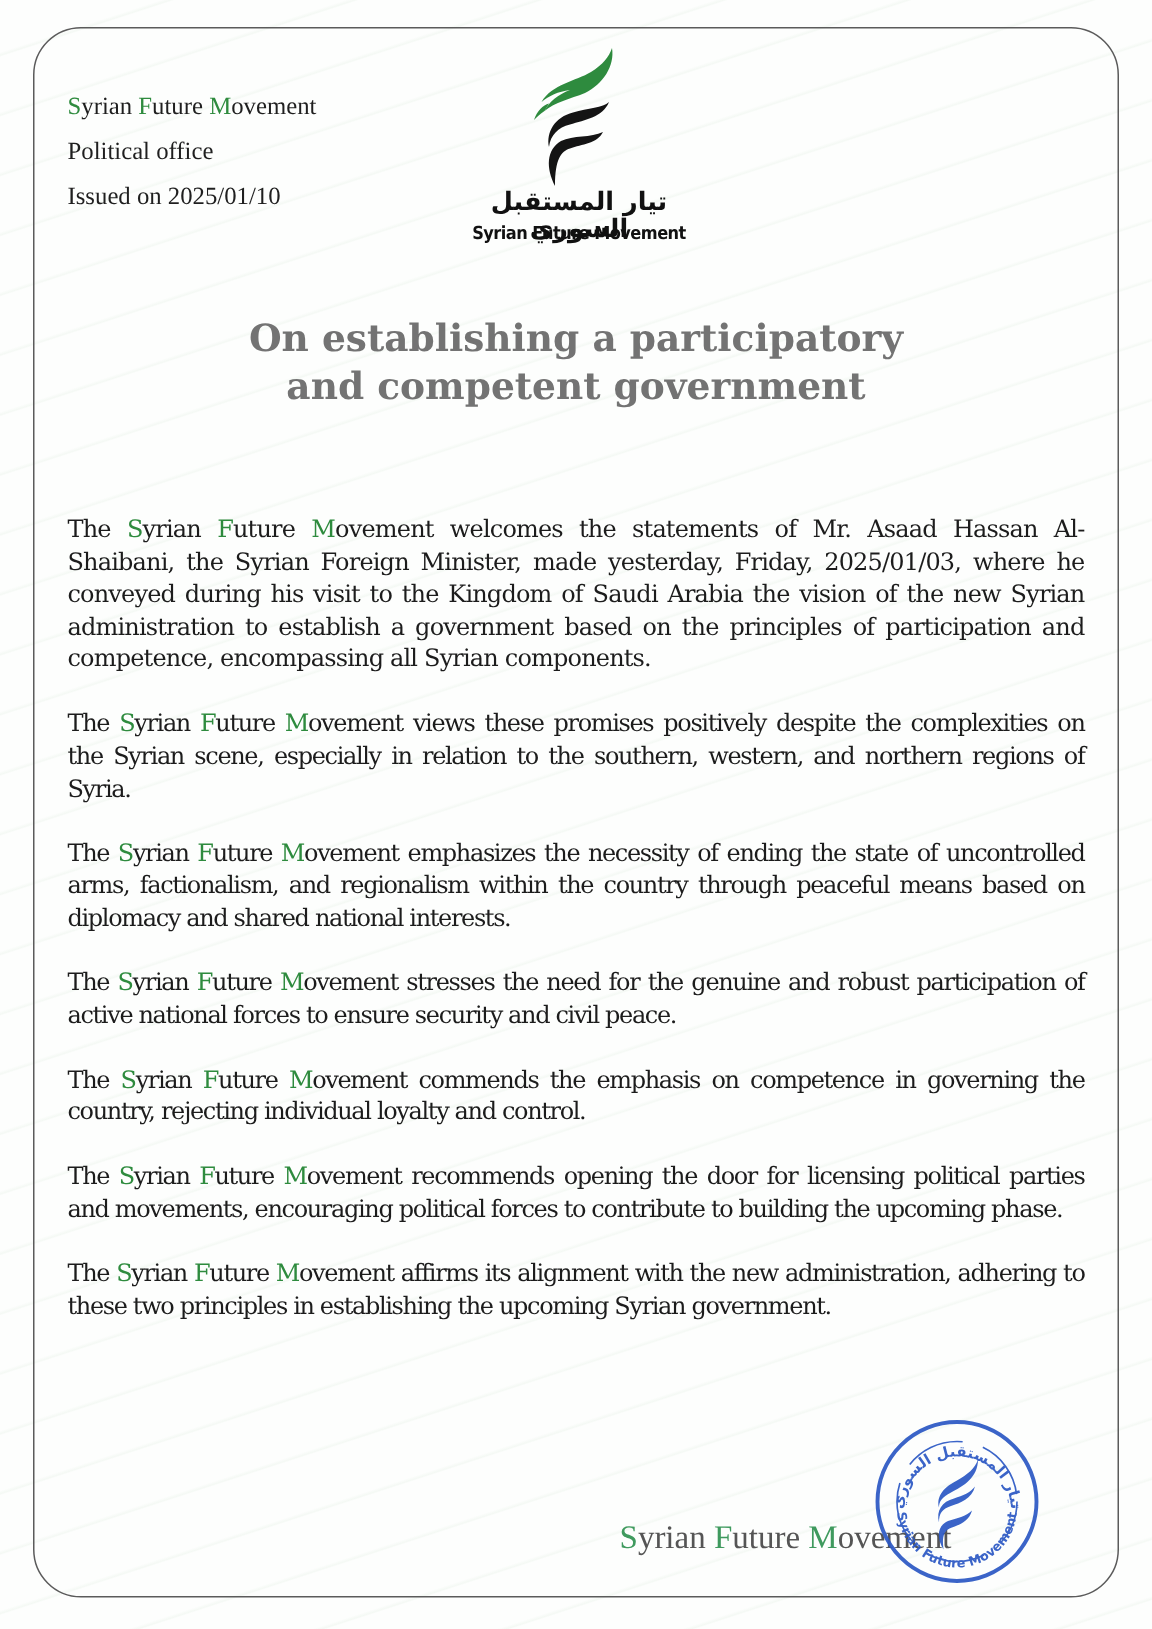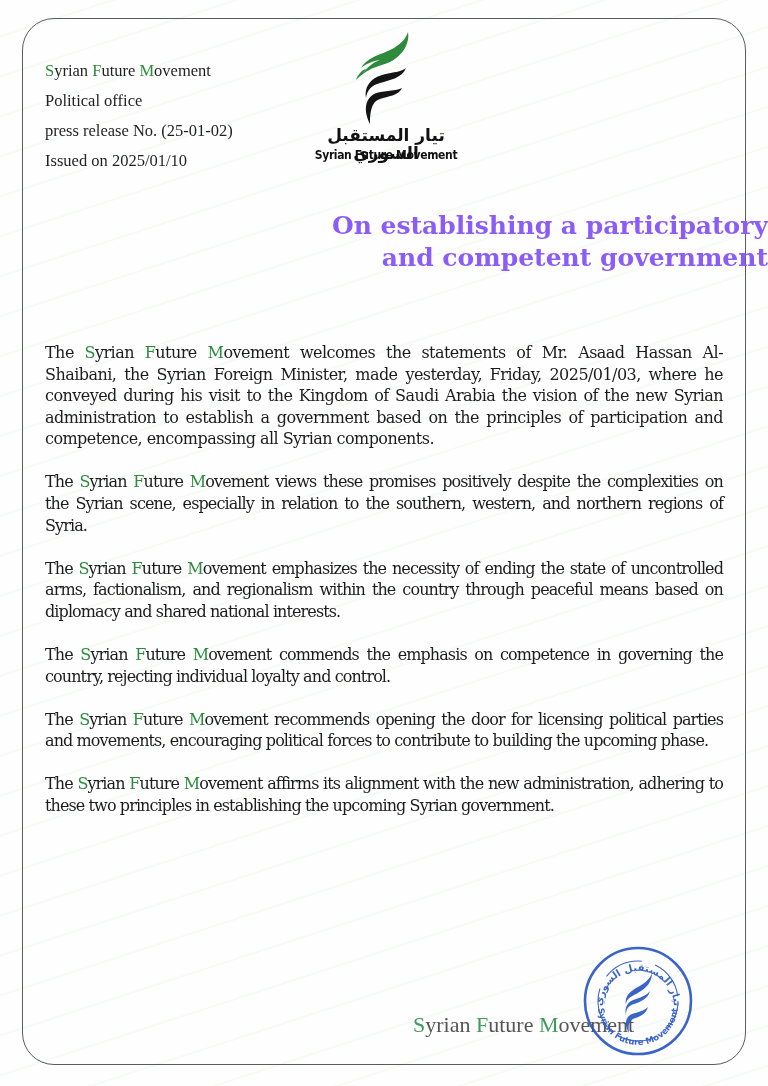"press release No. (25-01-02)" div { html: <div>press release No. (25-01-02)</div> -> none }
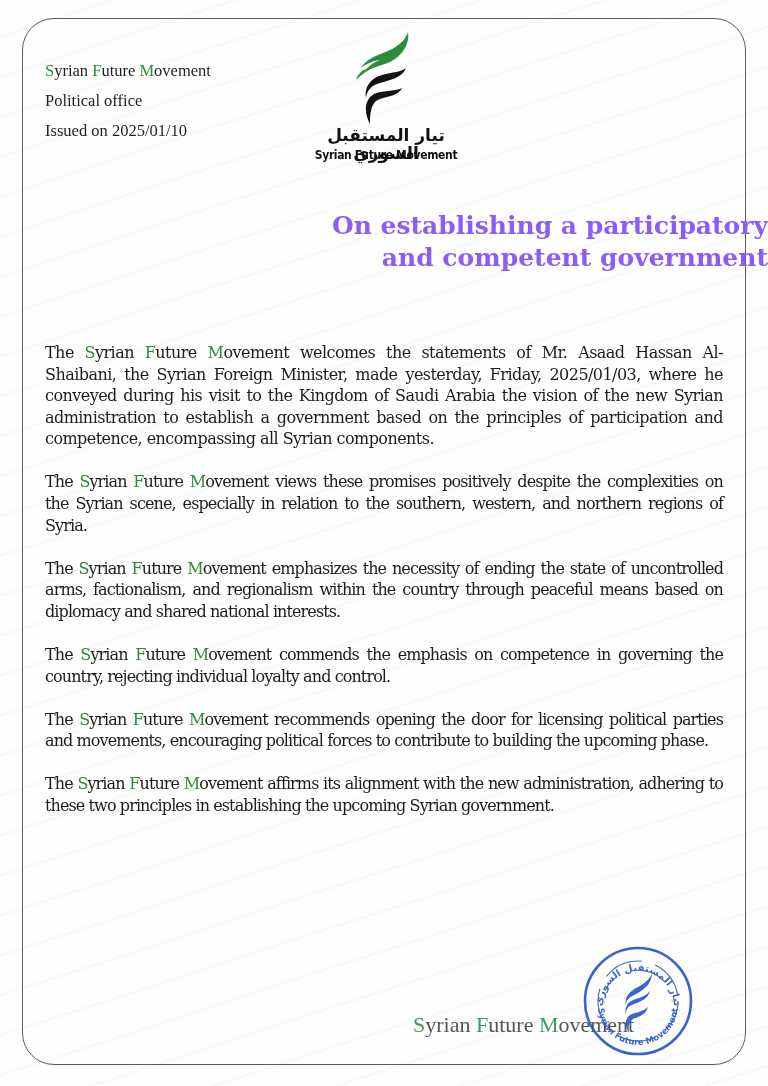"On establishing a participatory" .title { color: #8b5cf6 -> #737373; text-align: right -> center }
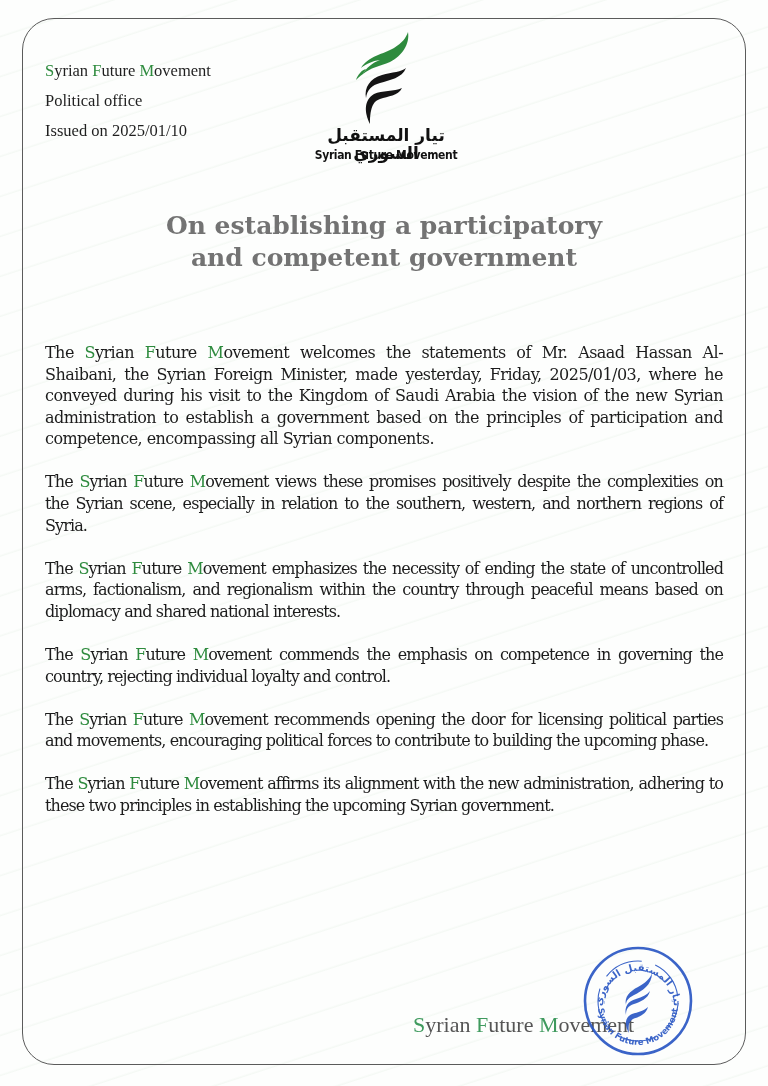"The Syrian Future Movement stresses" p.condensed { html: none -> <p><span>The </span><span>S</span><span>yrian </span><span>F</span><span>uture </span><span>M</span><span>ovement </span><span>stresses the need for the genuine and robust participation of active national forces to ensure security and civil peace.</span></p> }
